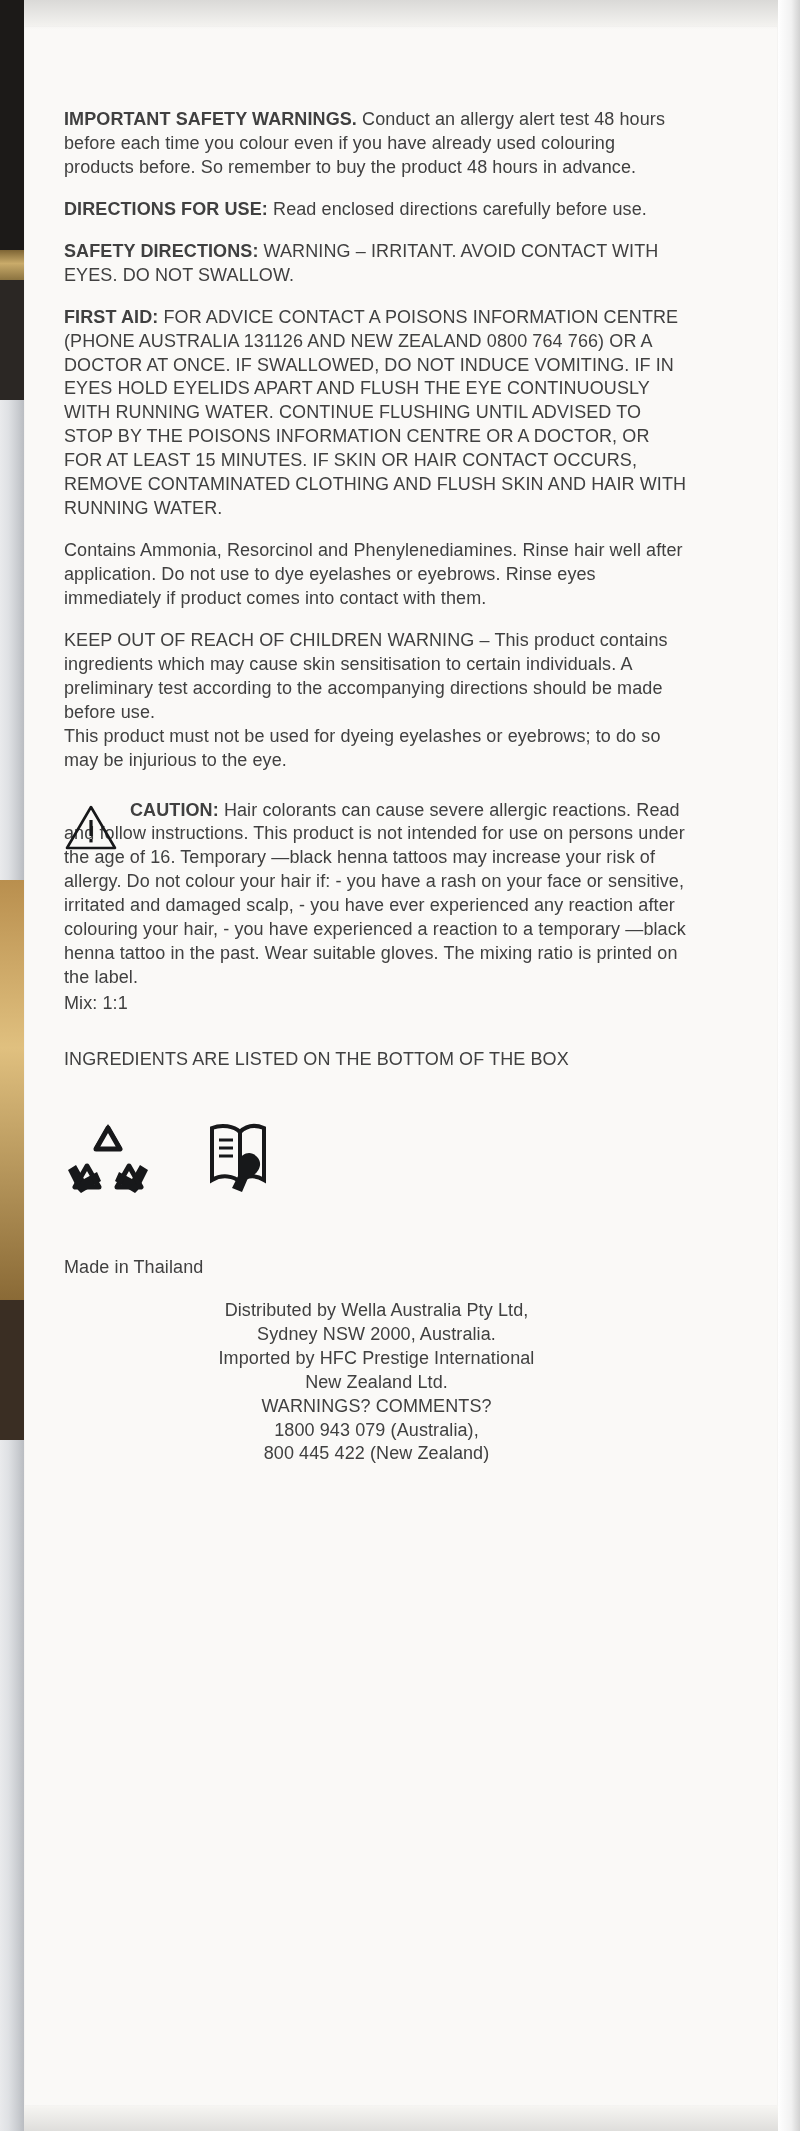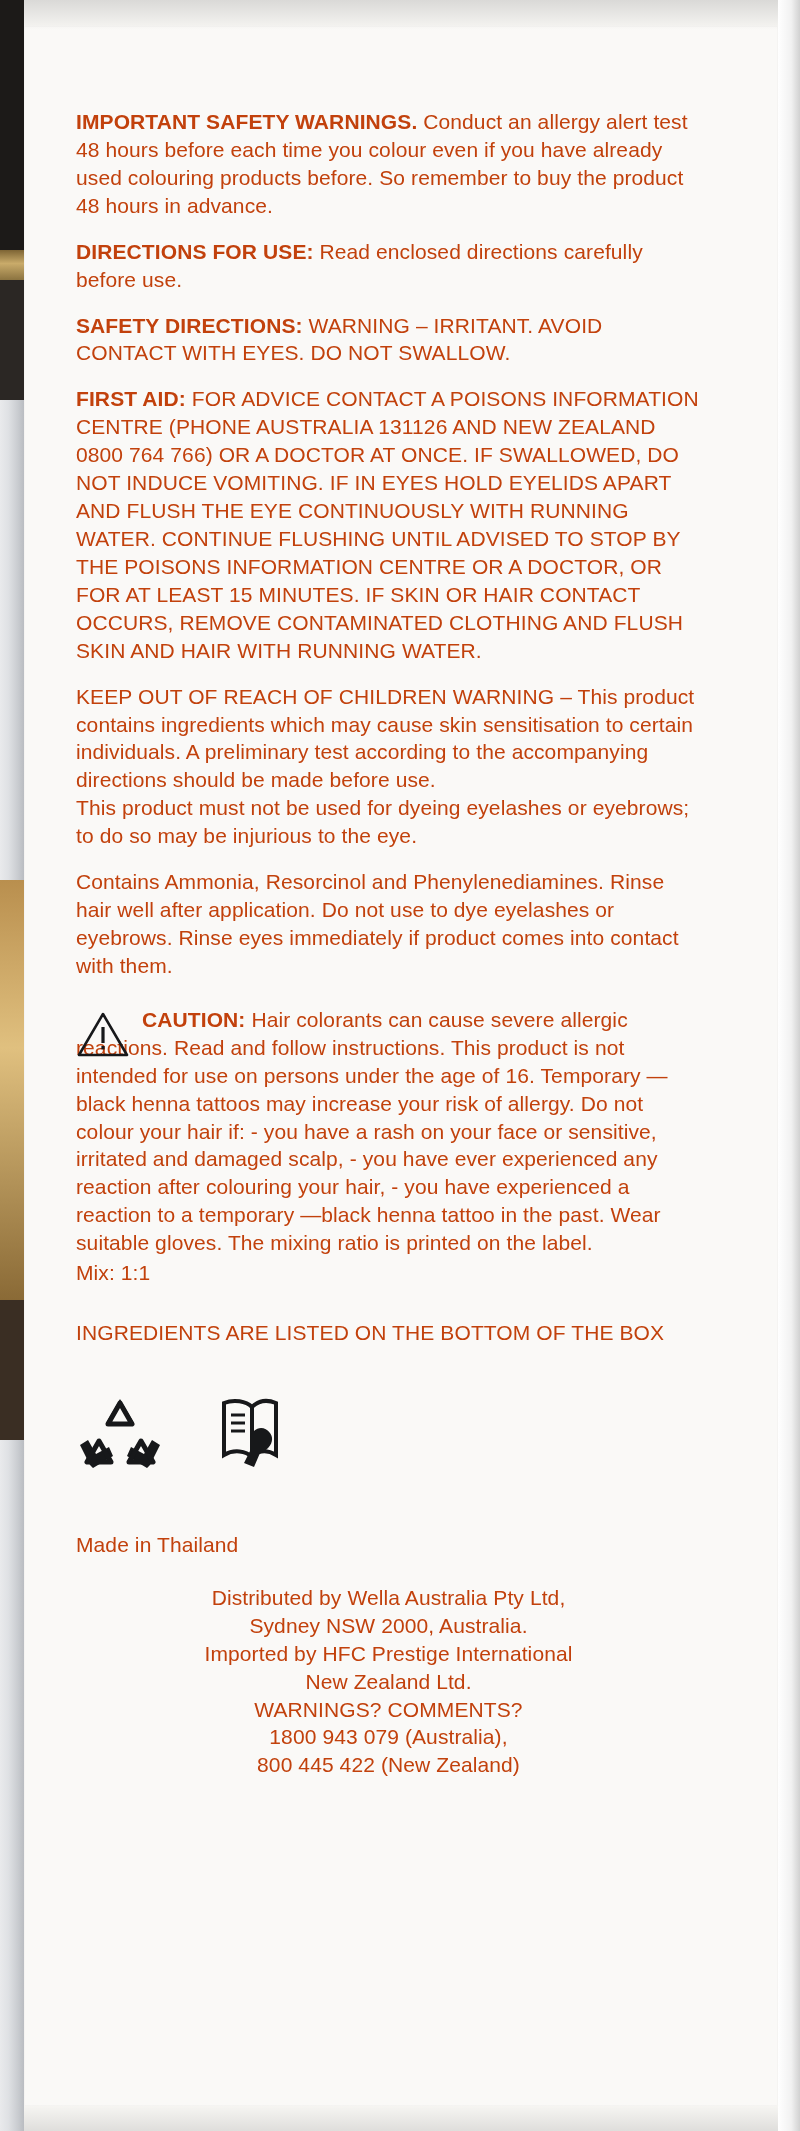"IMPORTANT SAFETY WARNINGS. Conduct an" .content { color: #c2410c -> #404040; font-size: 21px -> 18px; left: 76px -> 64px }
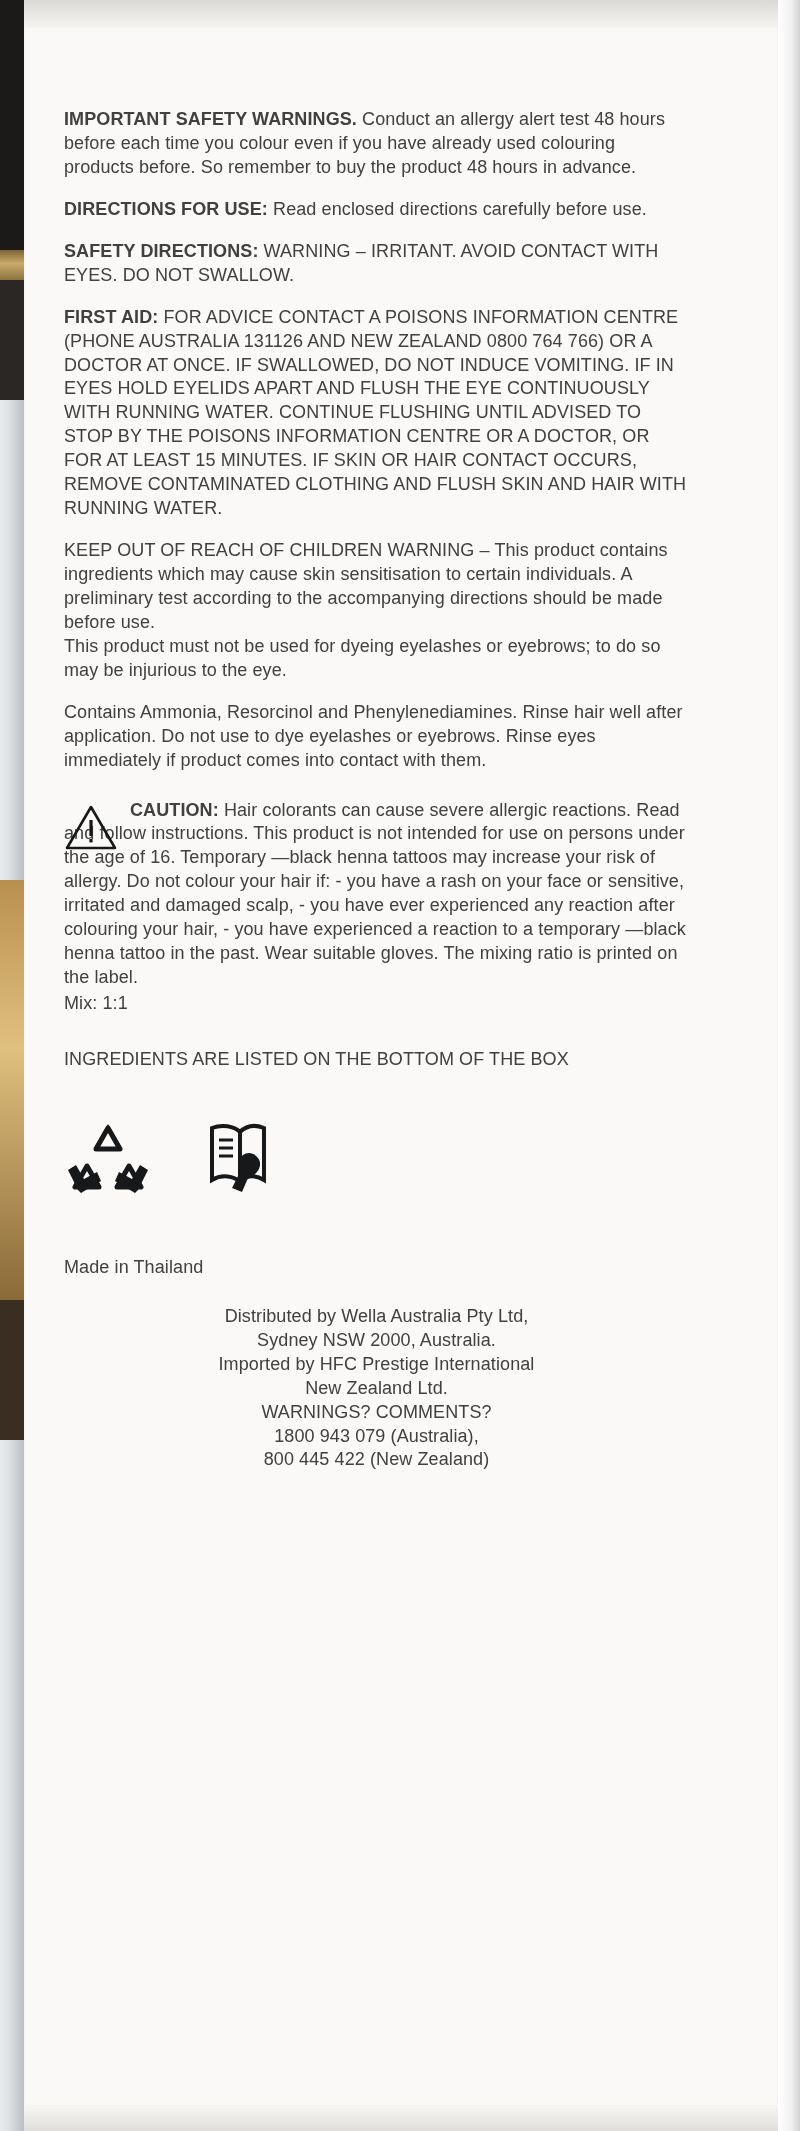"KEEP OUT OF REACH OF" div.block { order: before "Contains Ammonia, Resorcinol and" -> after "Contains Ammonia, Resorcinol and" }
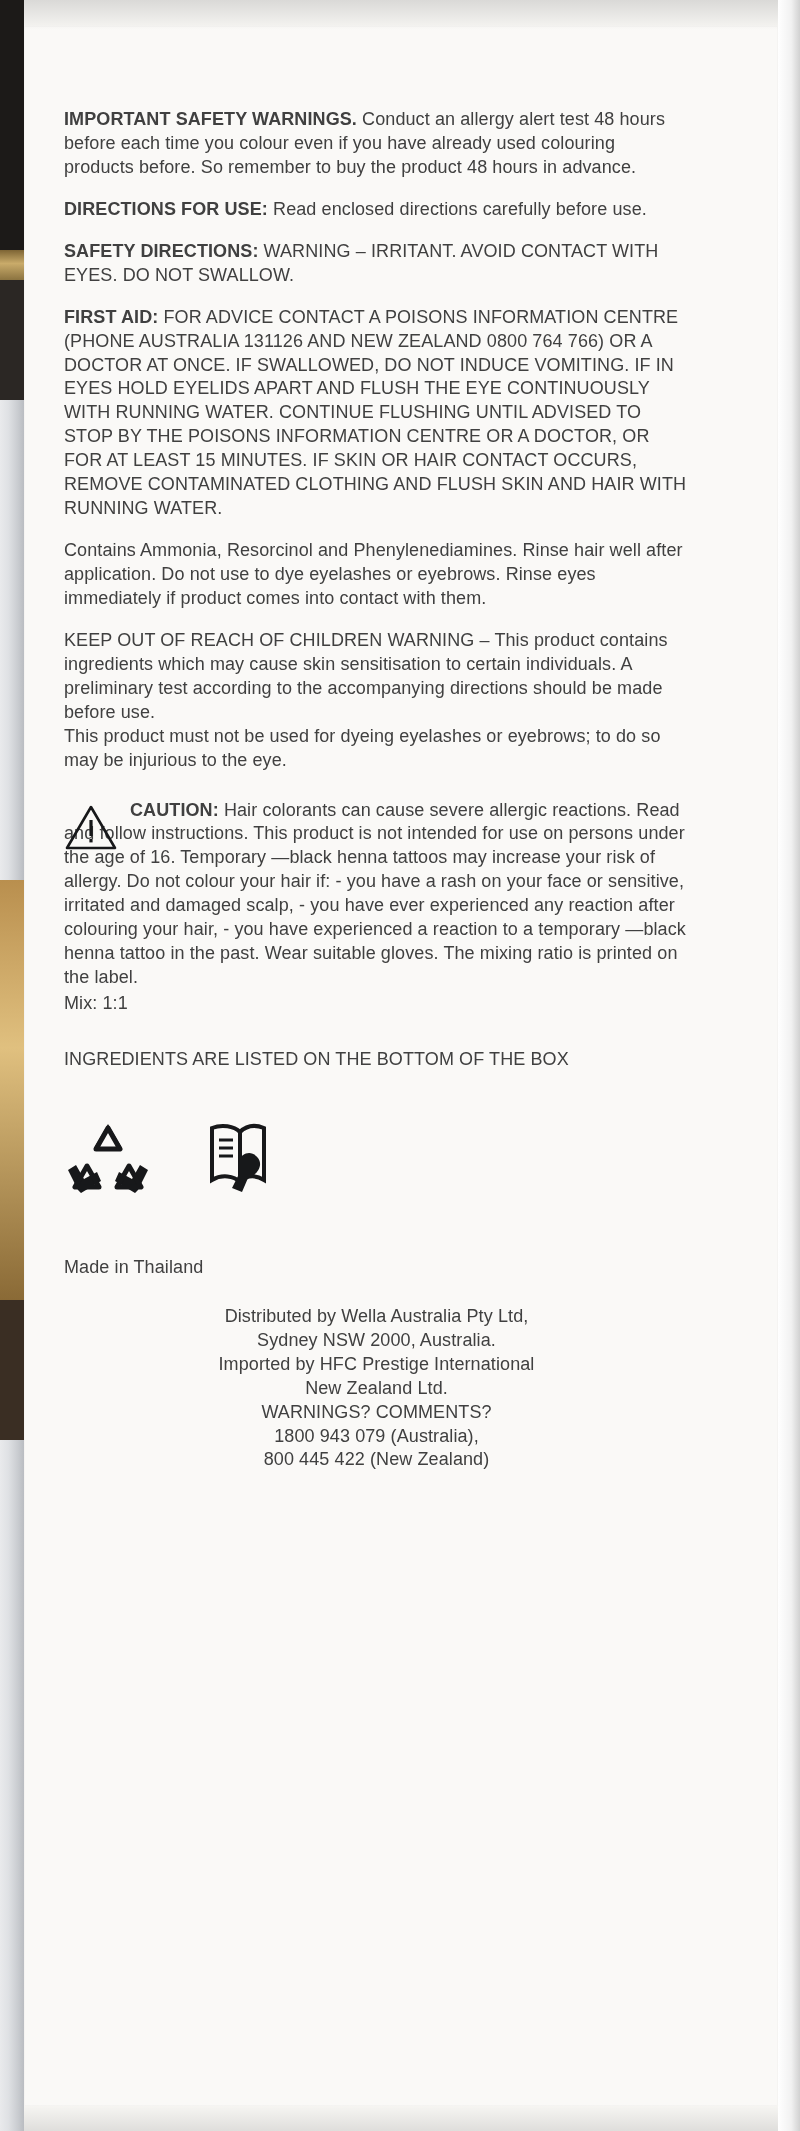"Made in Thailand" .footer-block { margin-bottom: 25px -> 19px }
